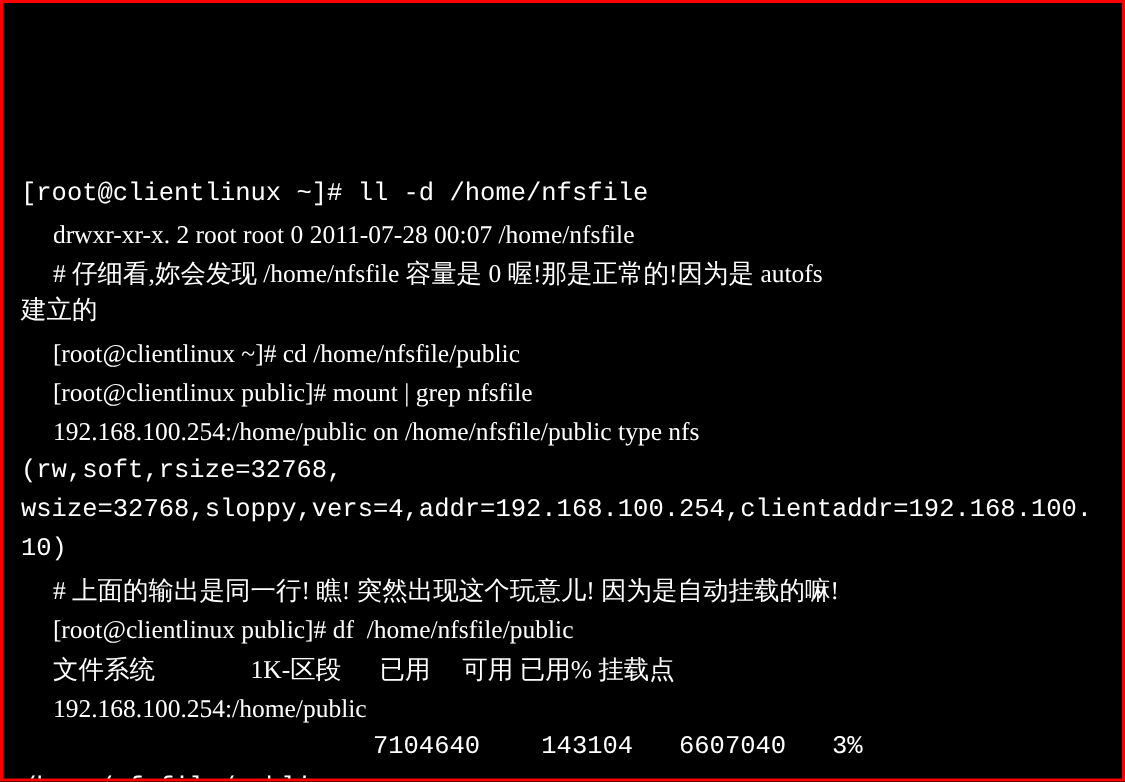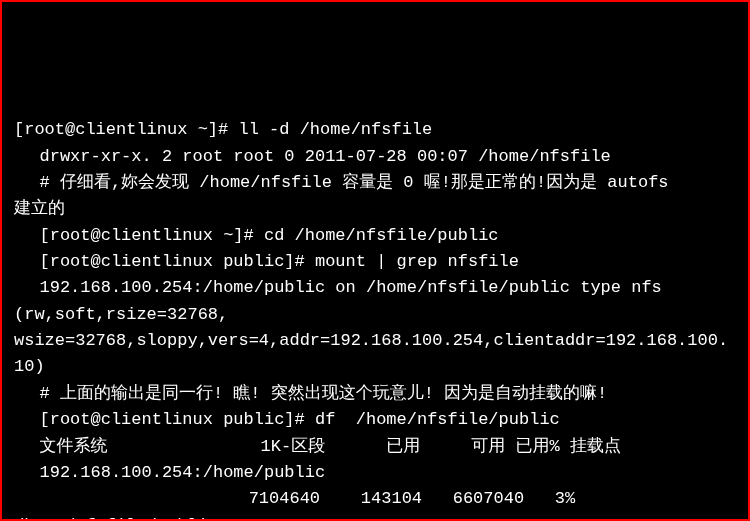"drwxr-xr-x. 2 root root 0" .indent1 { font-family: none -> Liberation Serif, serif }
